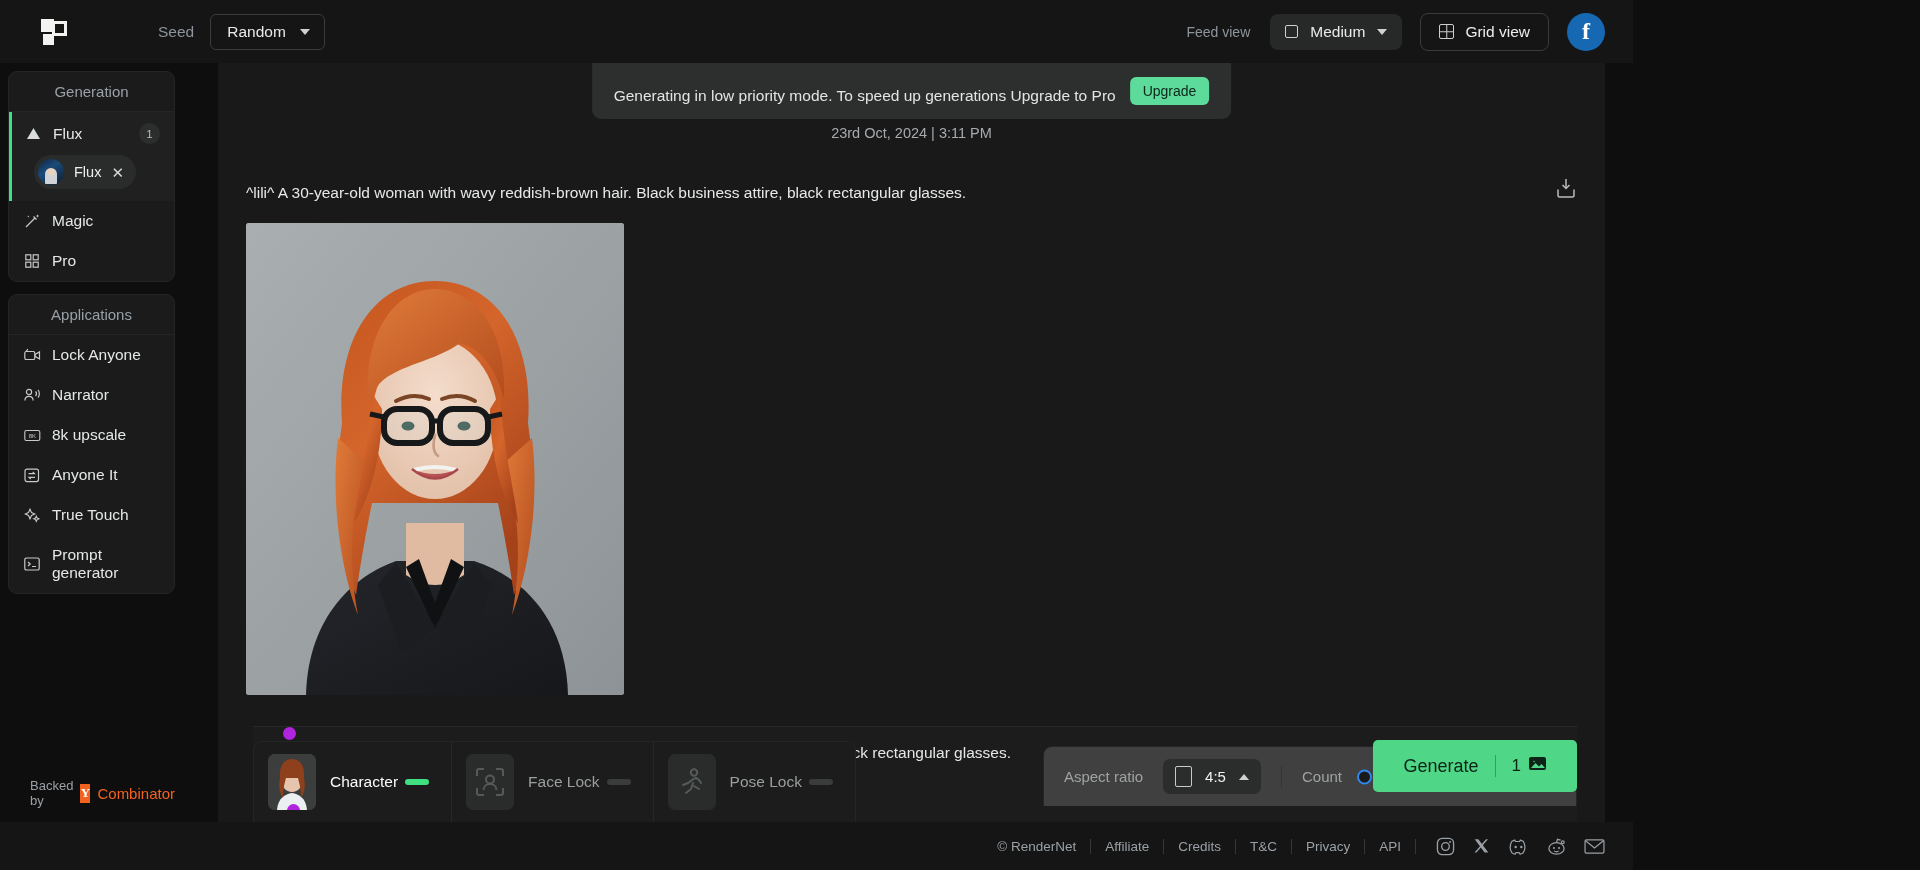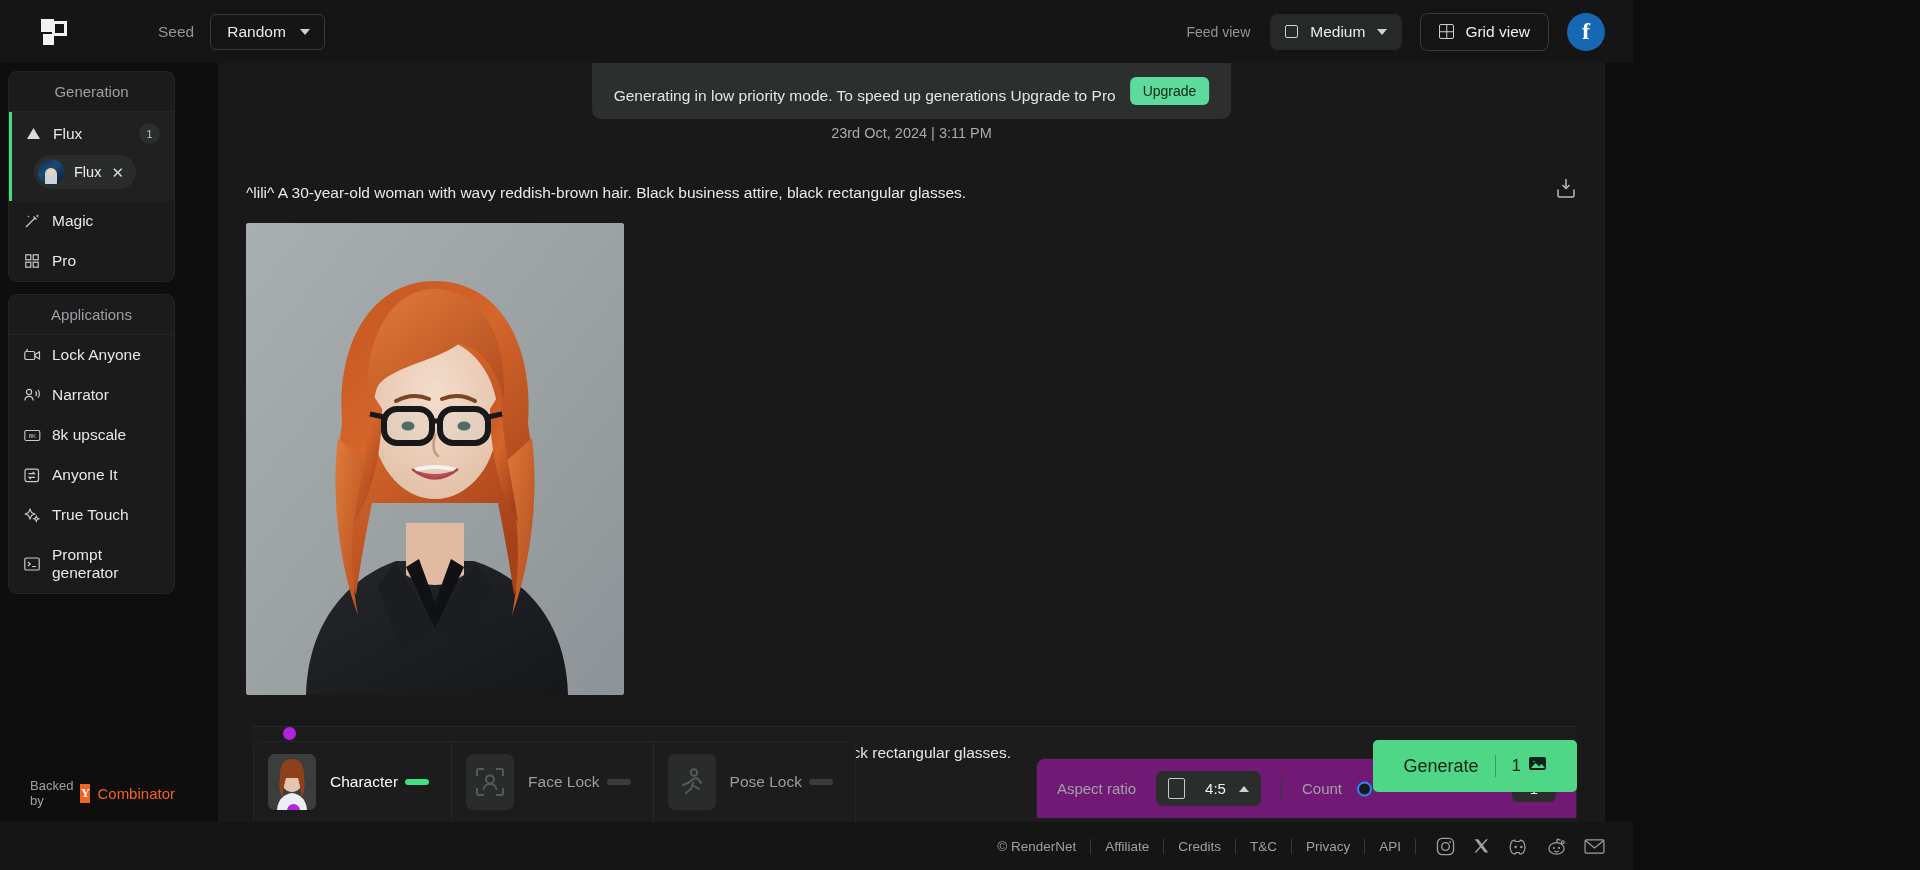"Aspect ratio" .aspect-bar { background: #701a75 -> #404040; bottom: 4px -> 16px }
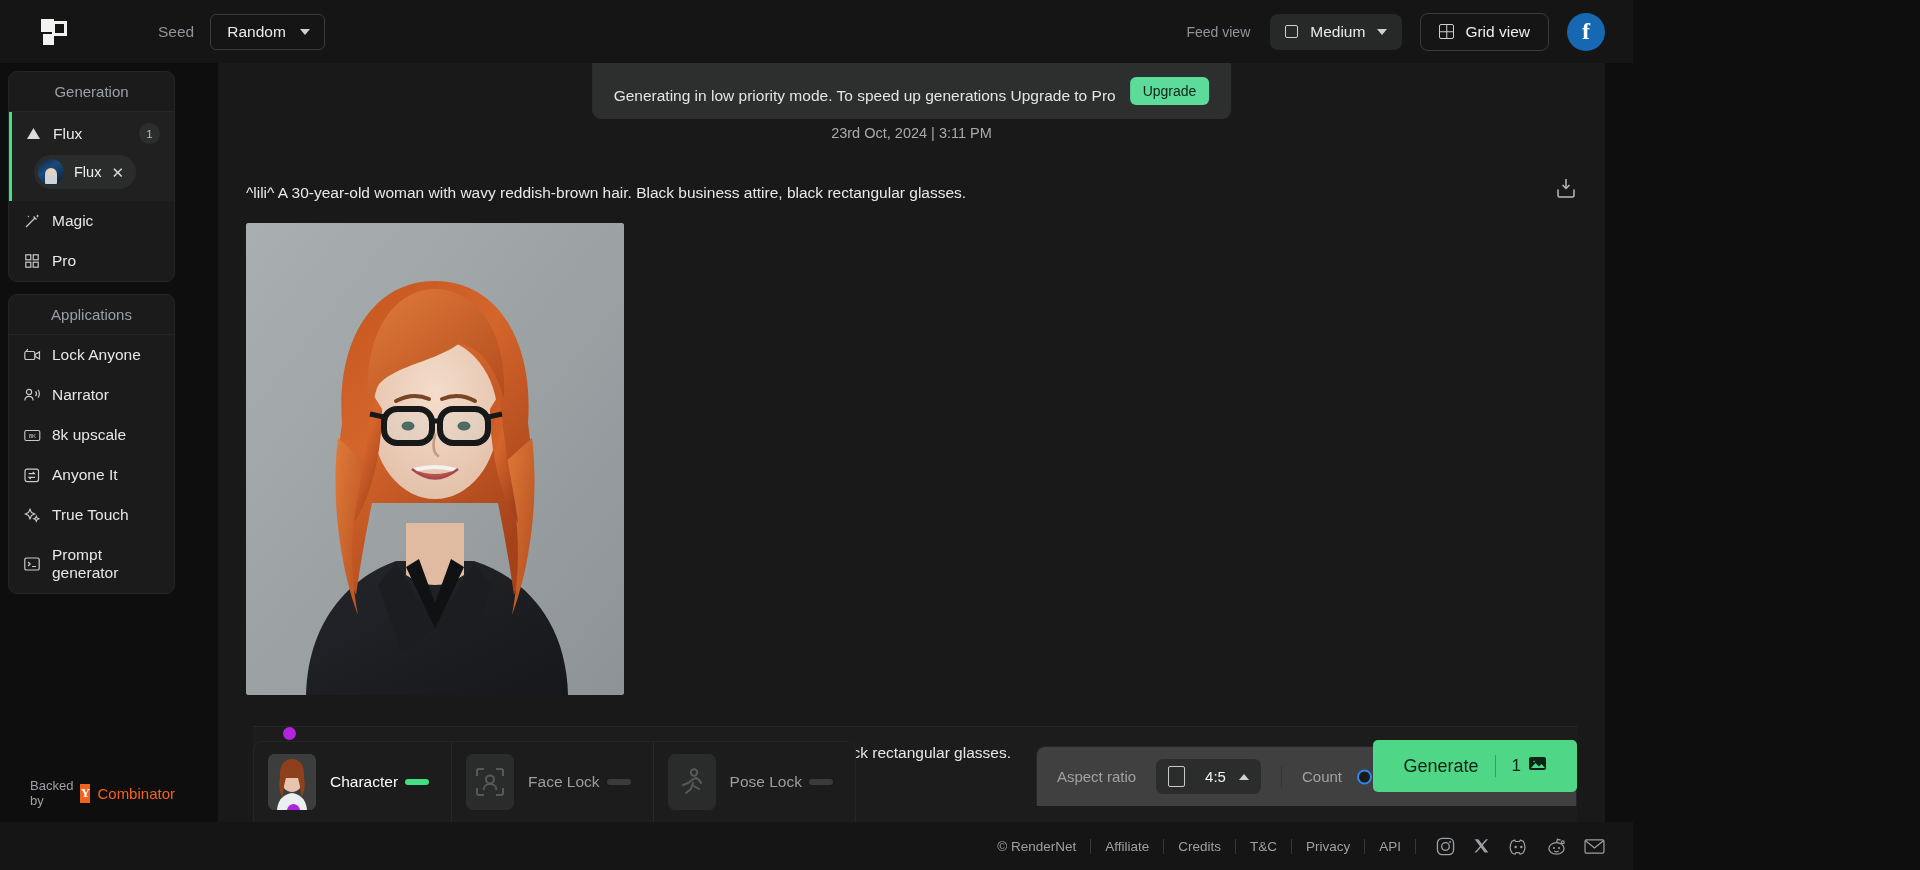"4:5" .ratio-val { margin-left: 7px -> none }
